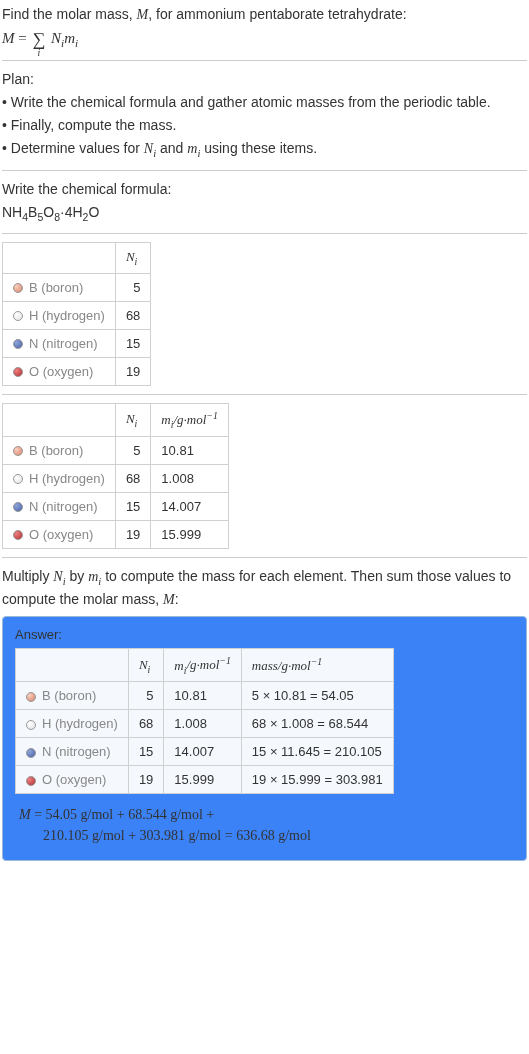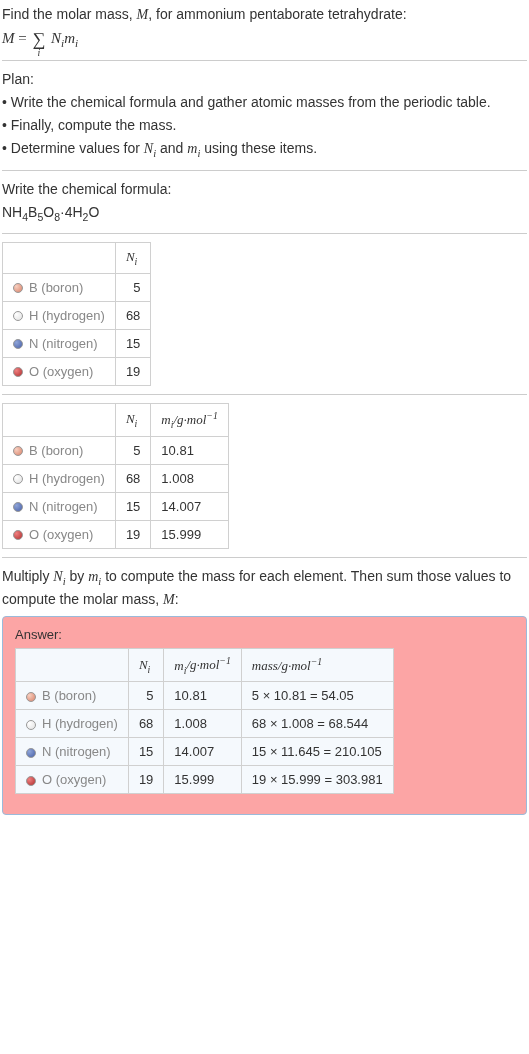"Answer:" .answer-box { background: #fca5a5 -> #3b82f6 }
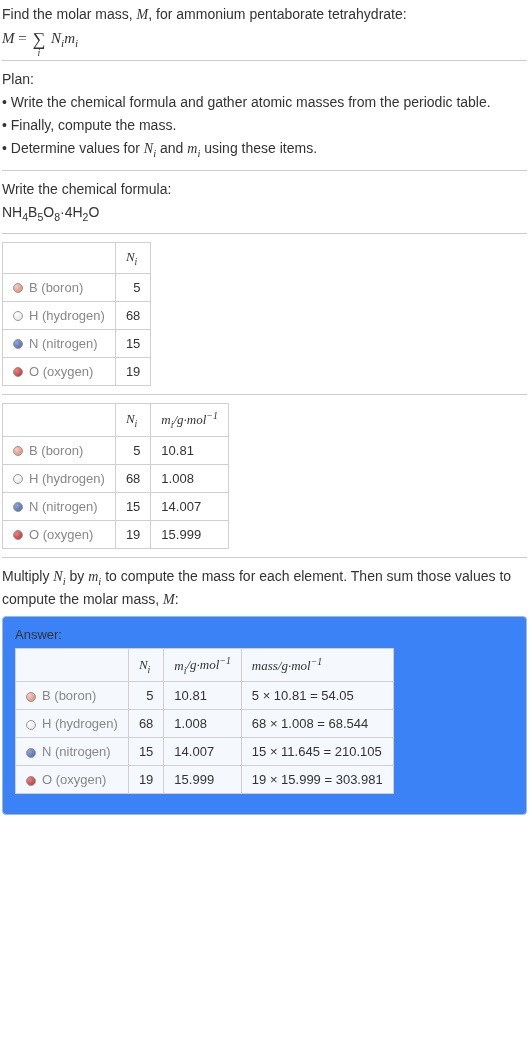"M = 54.05 g/mol +" div.final-calc { html: none -> <div> <div><span>M</span> = 54.05 g/mol + 68.544 g/mol +</div> <div>210.105 g/mol + 303.981 g/mol = 636.68 g/mol</div> </div> }
